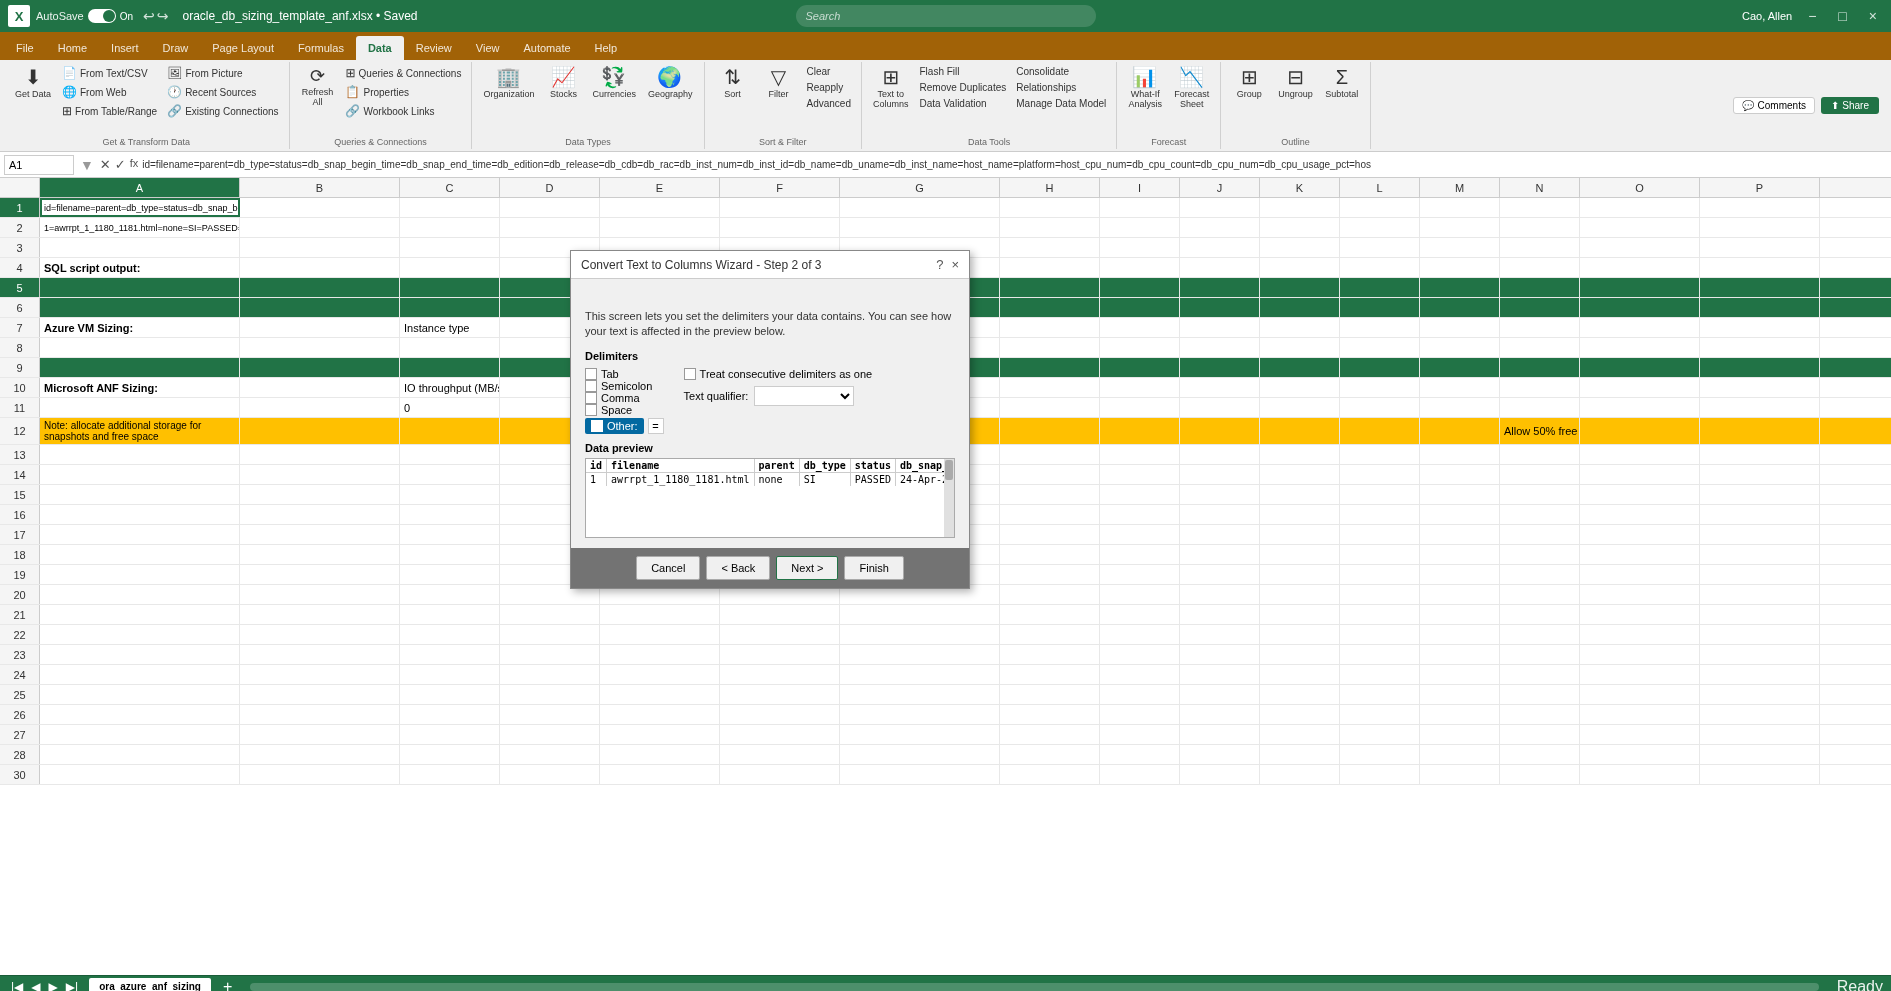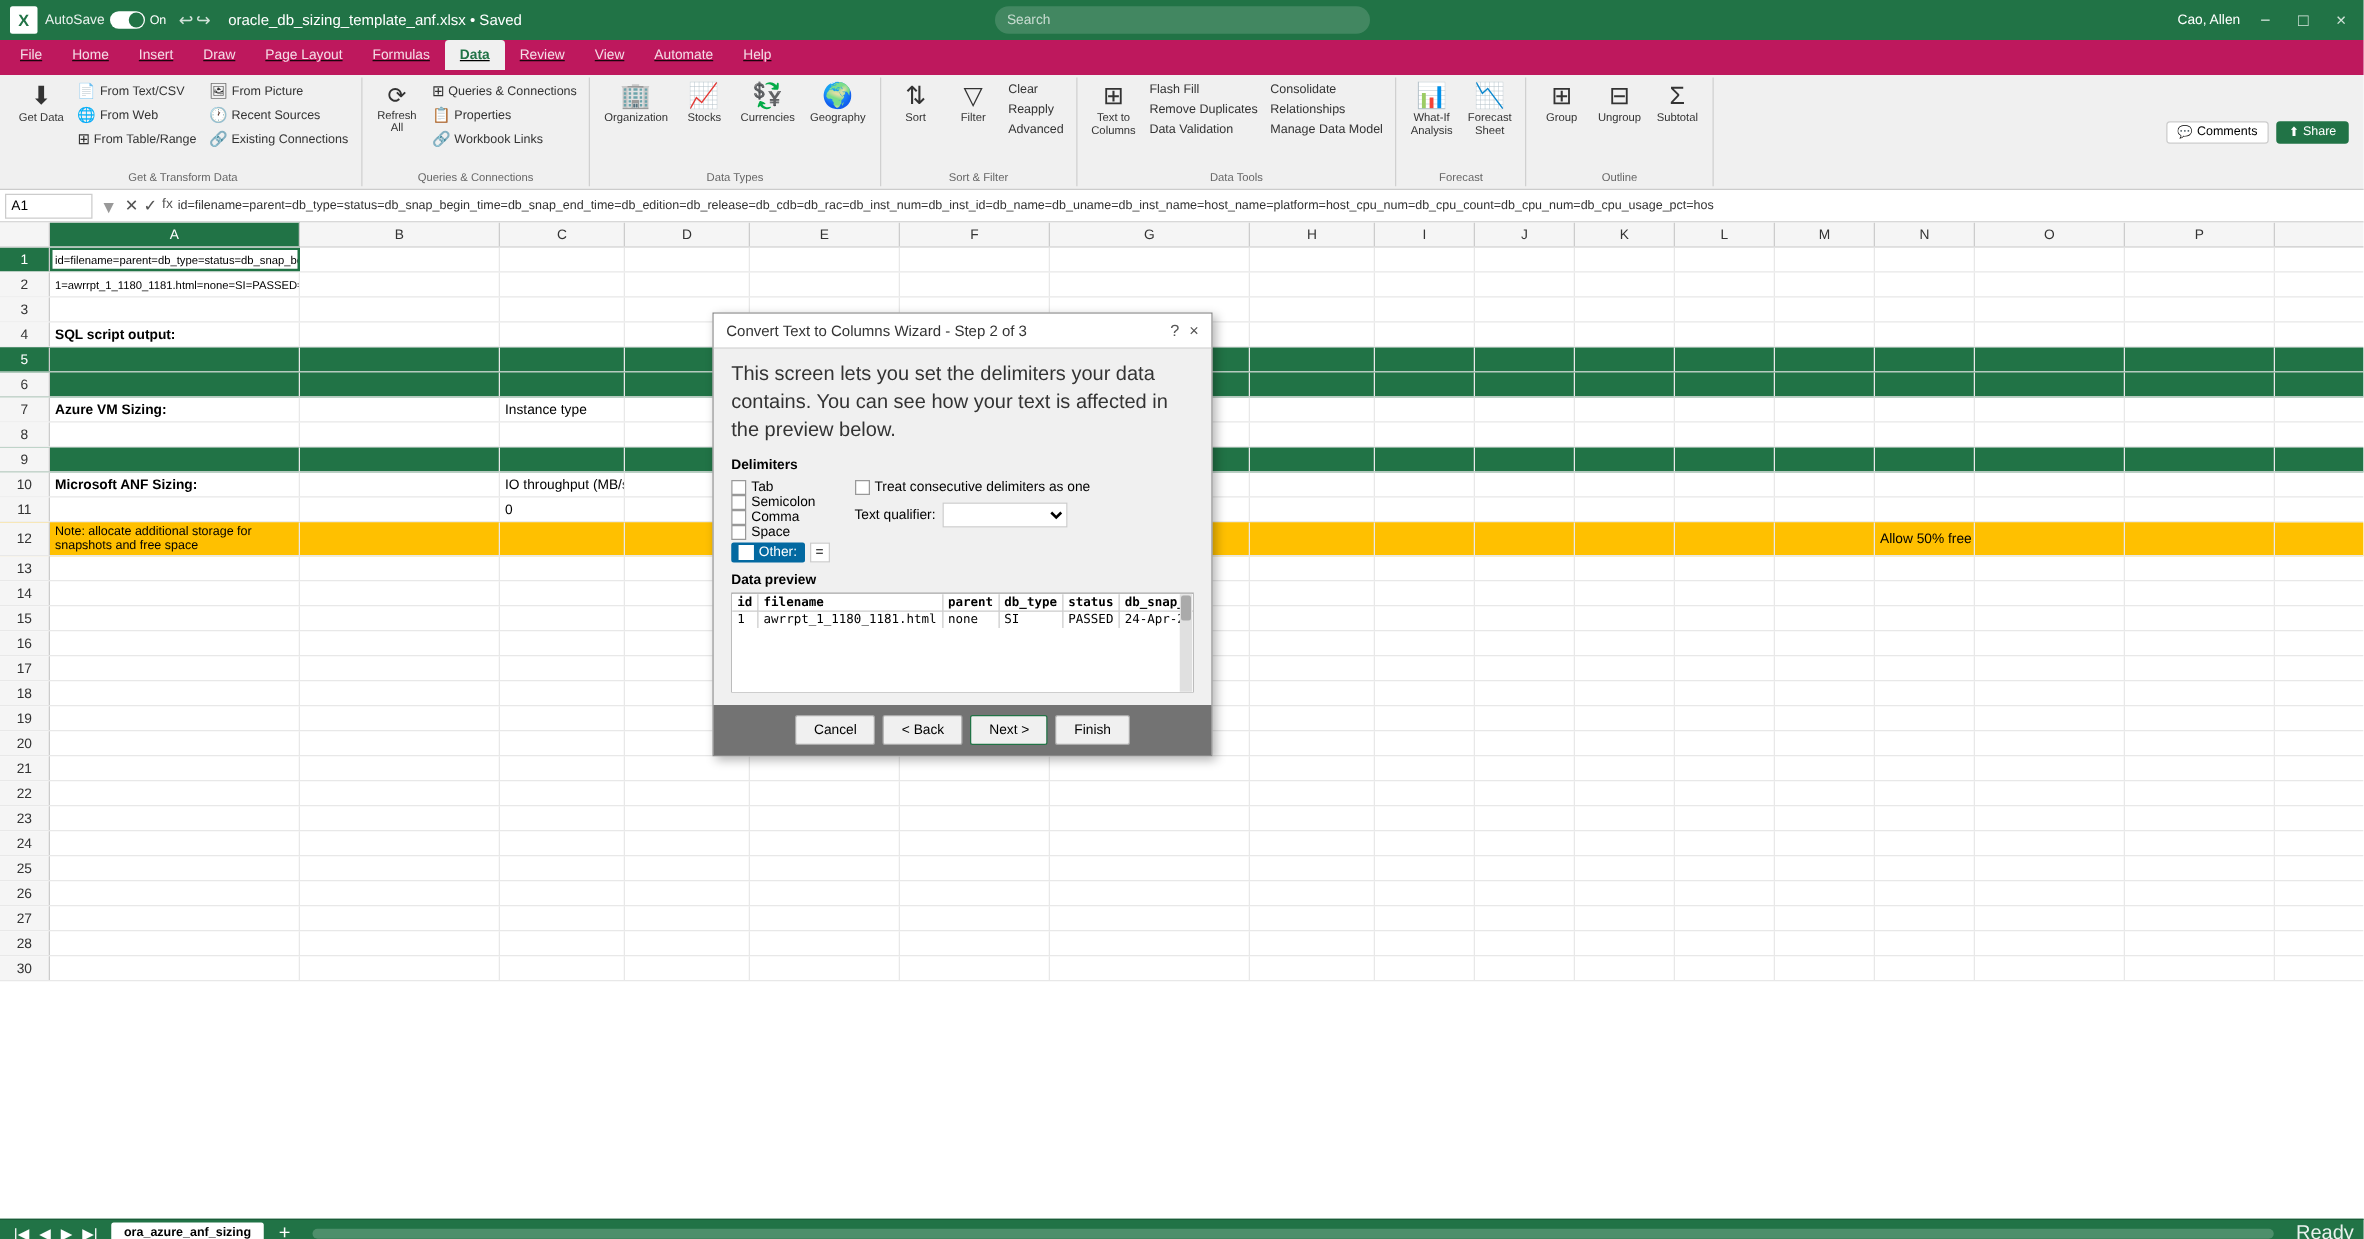"Search" .search-box { font-style: none -> italic }
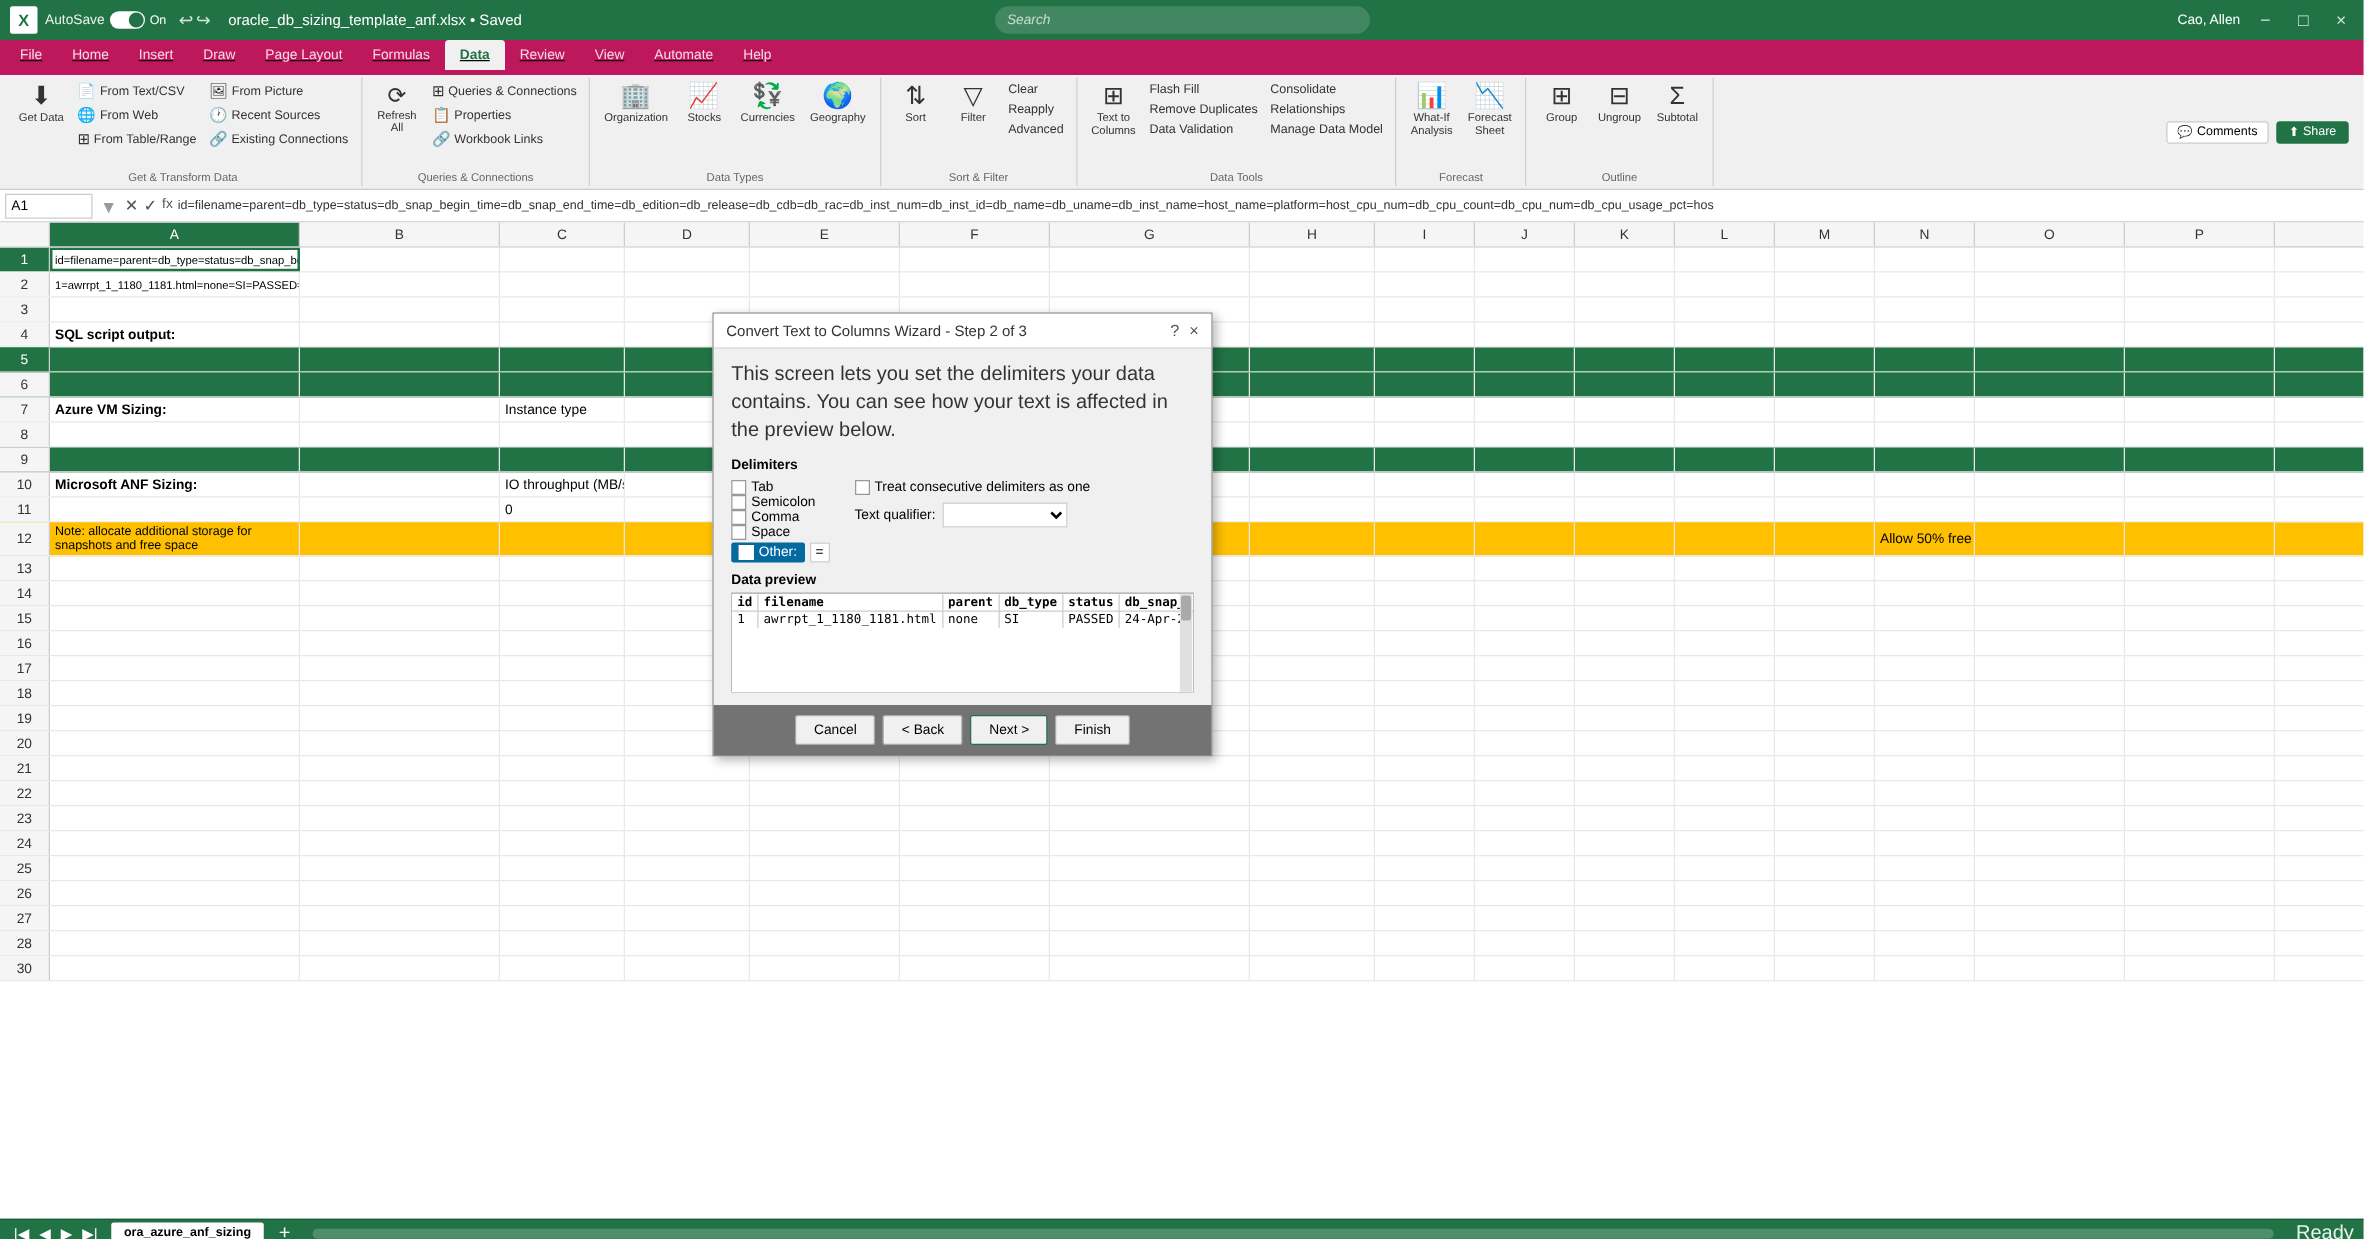"File" .ribbon-tabs { align-items: none -> flex-end; background: #be185d -> #a16207; text-decoration: underline -> none }
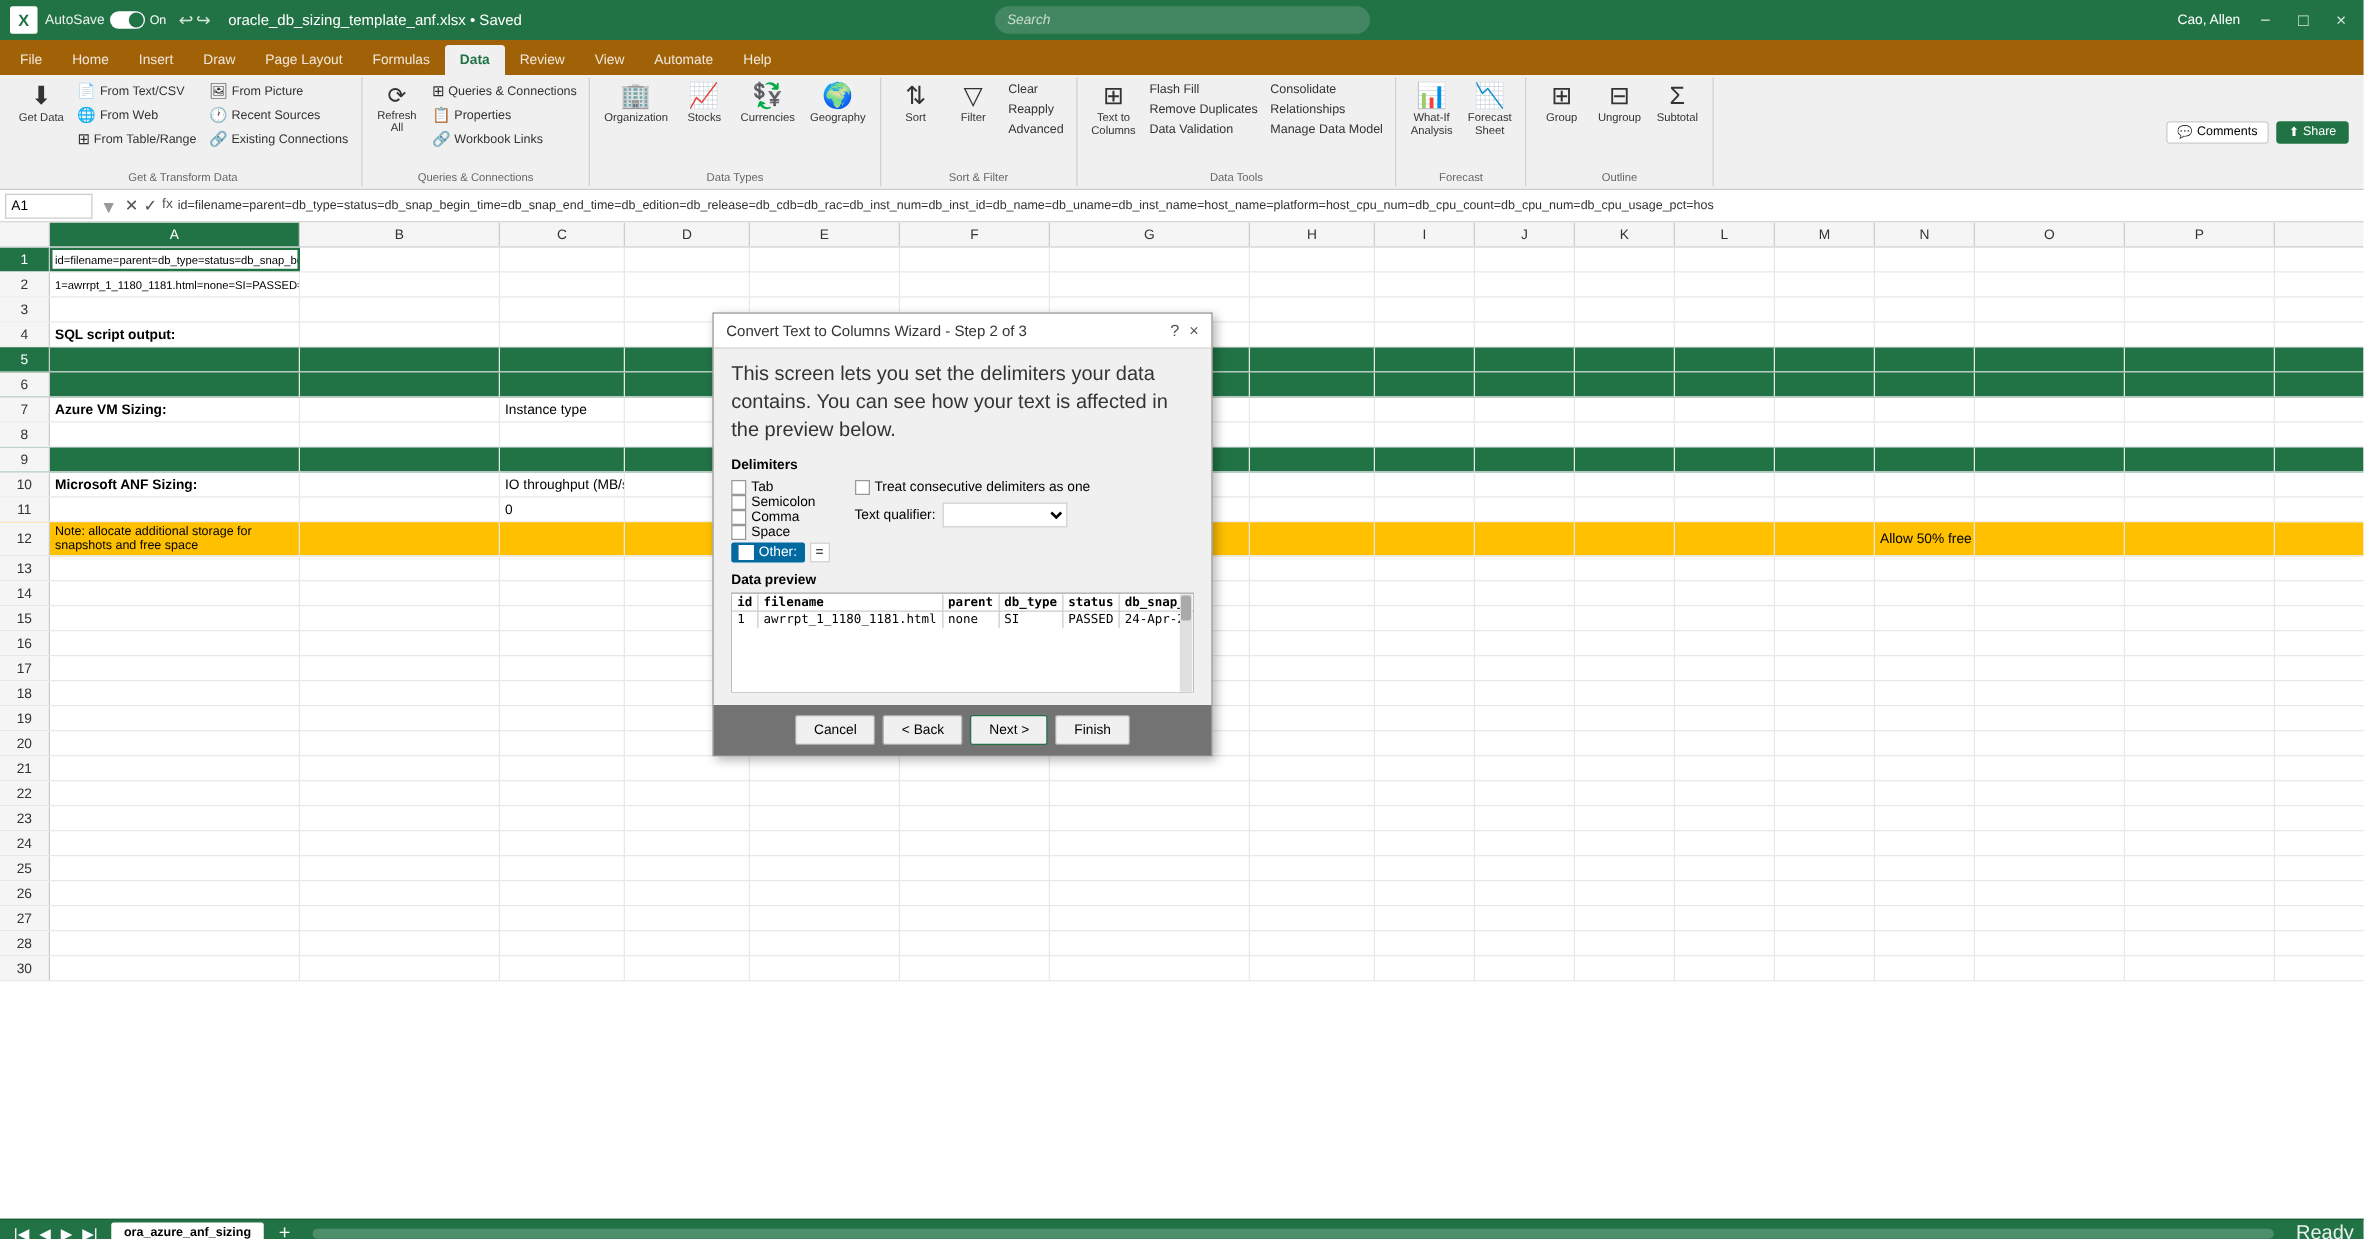"This screen lets you set" .dialog-desc { font-size: 16px -> 11px; margin-top: none -> 20px }
